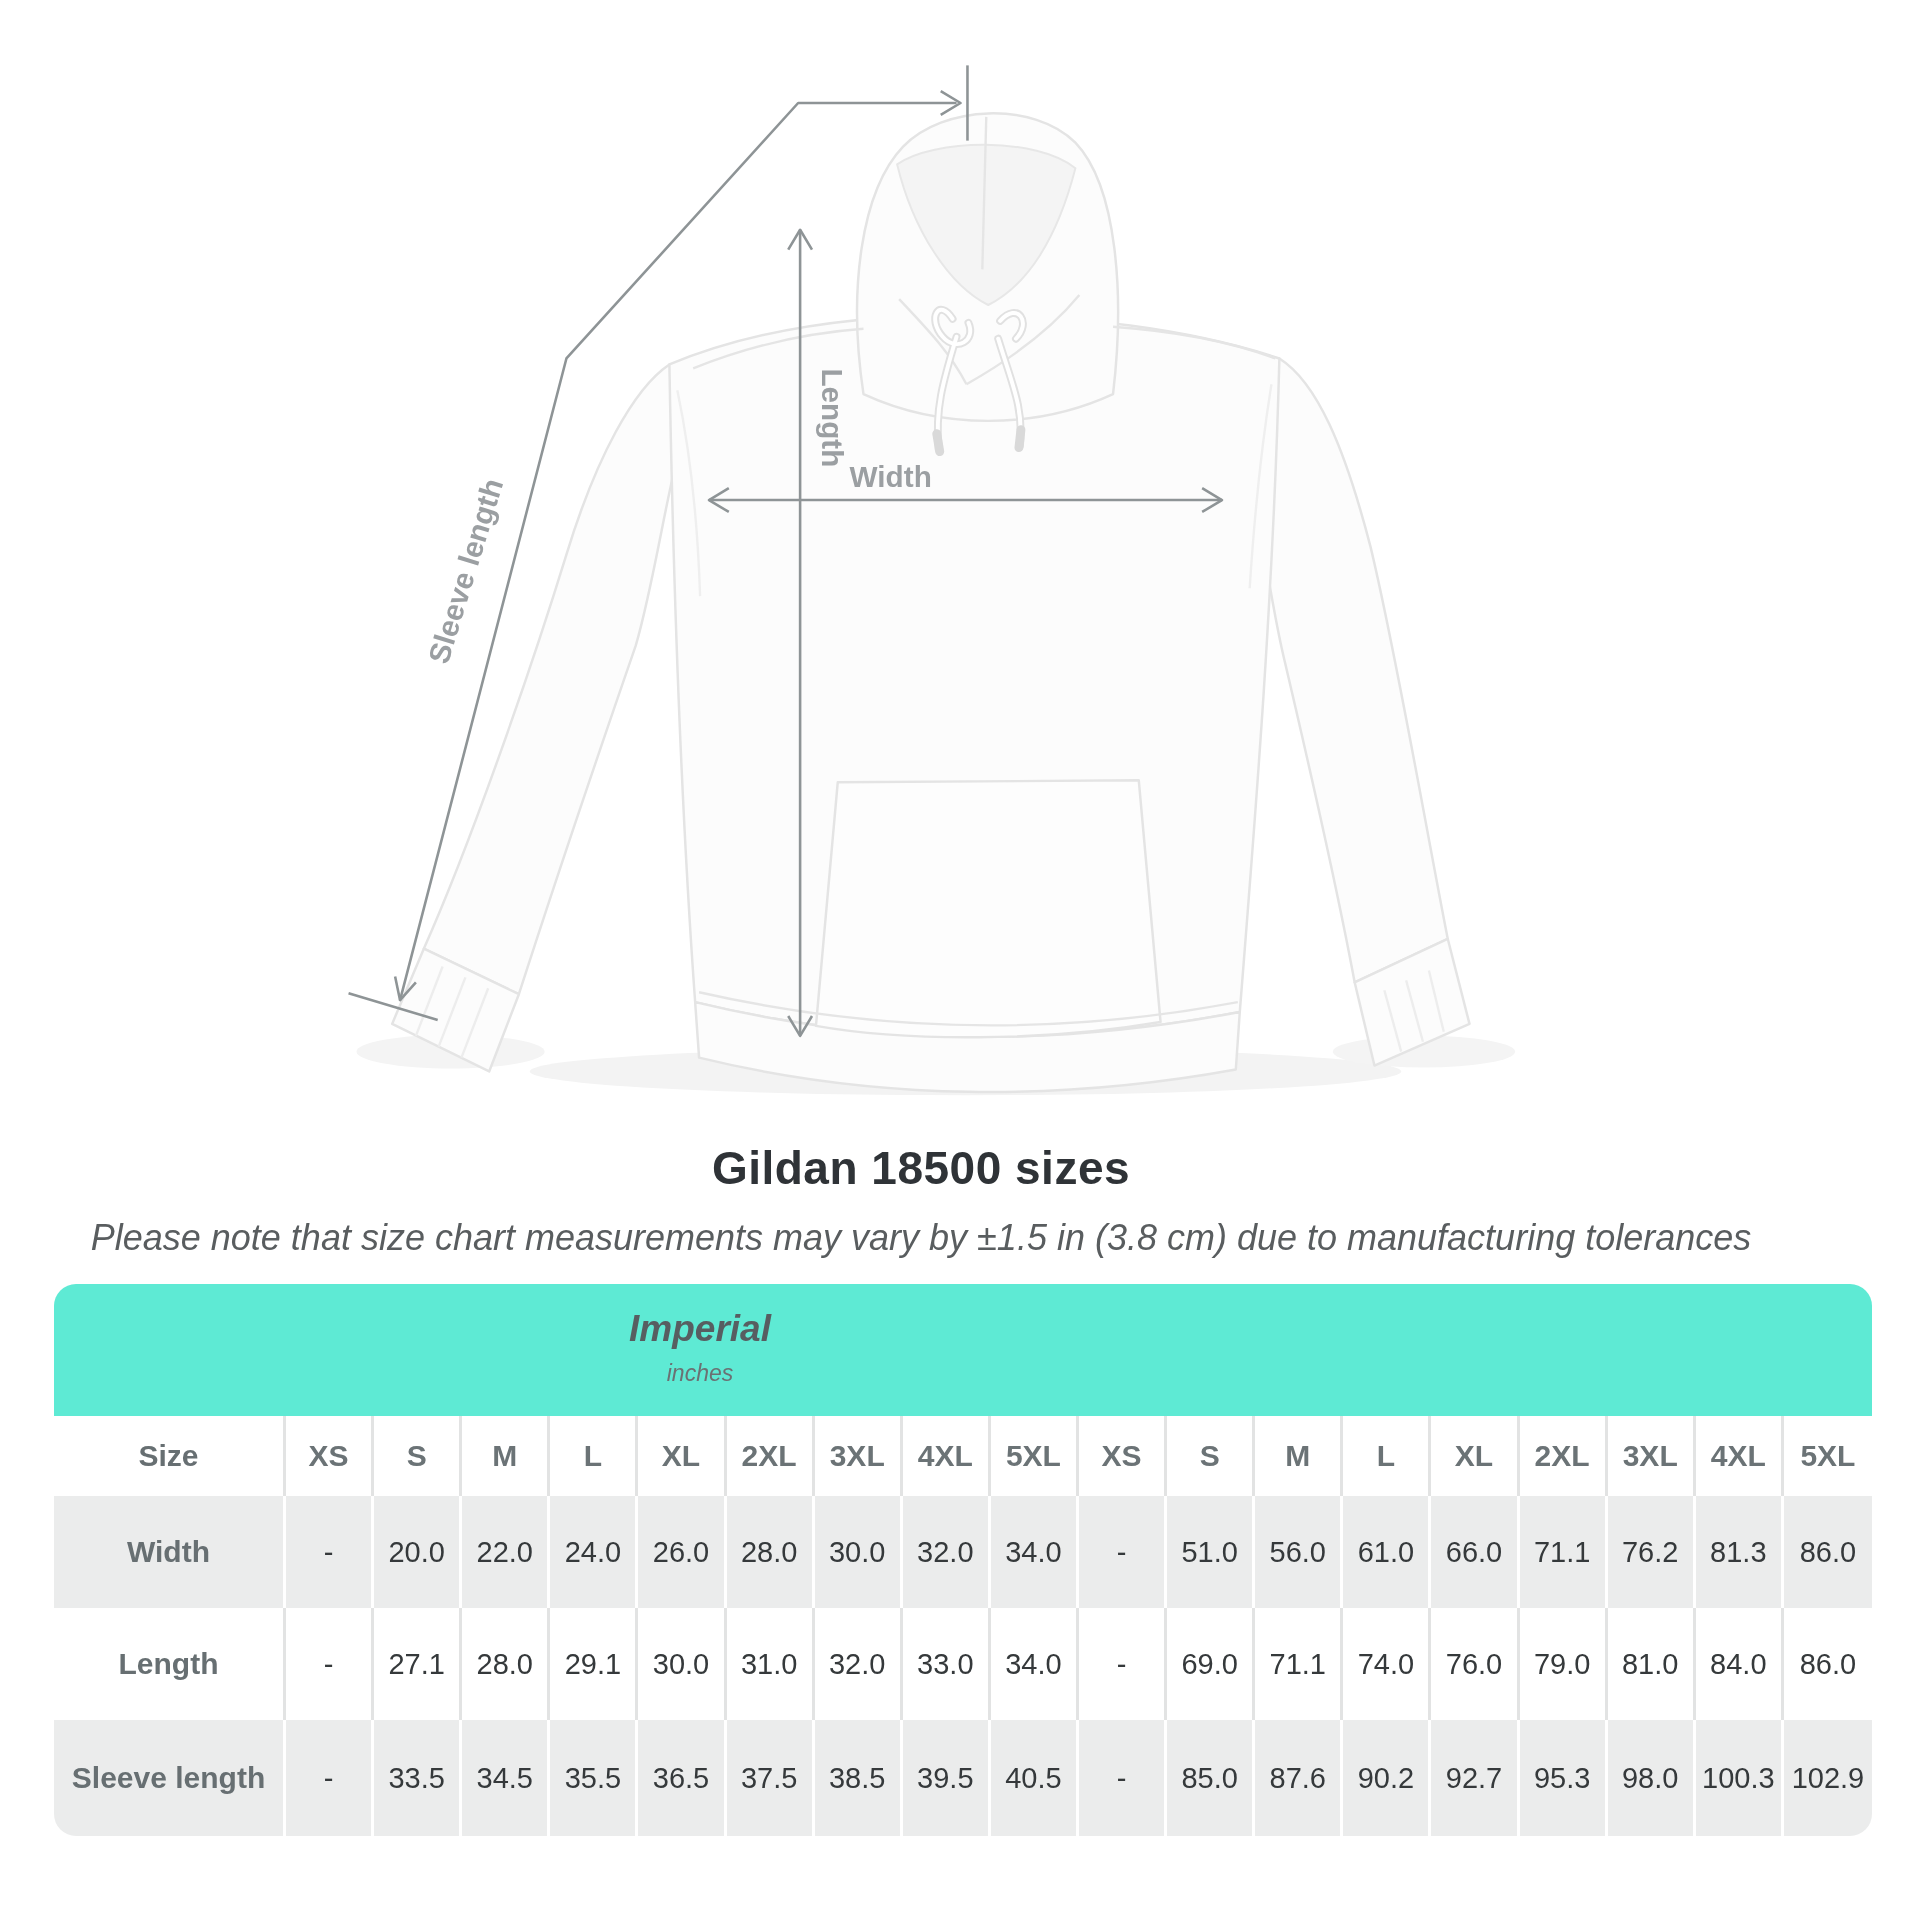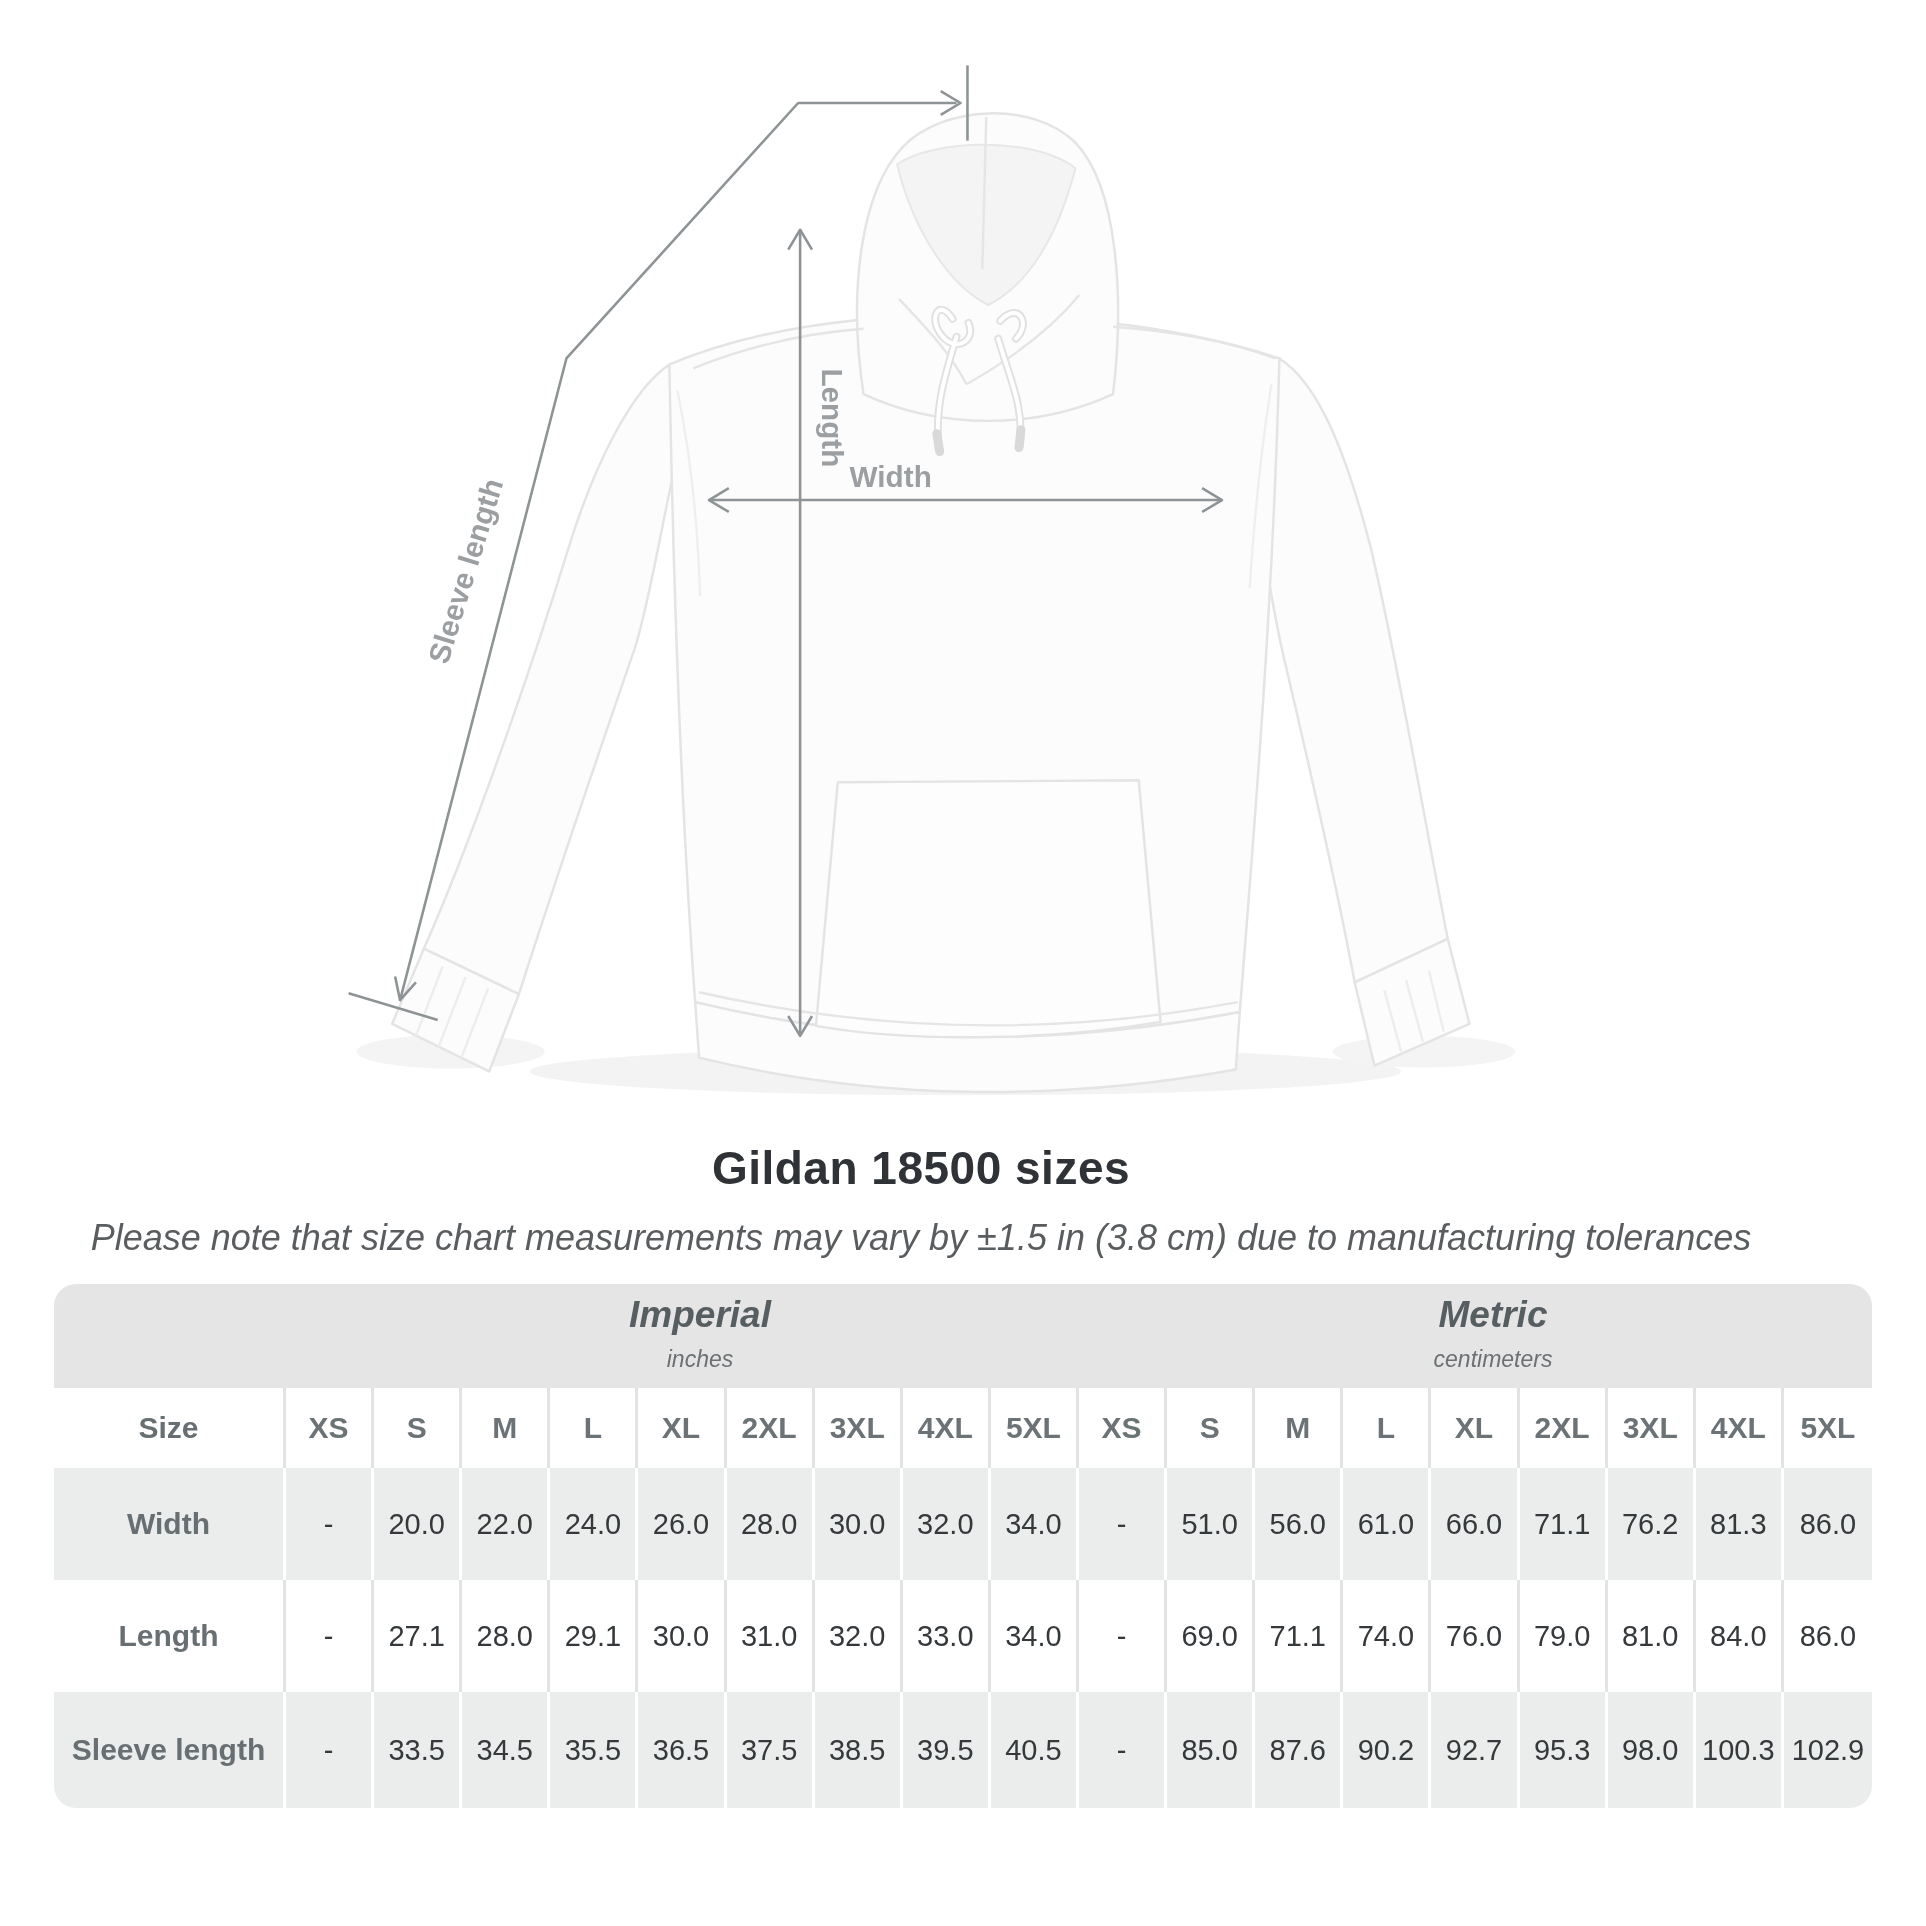"Imperial" .t-header { background: #e5e5e5 -> #5eead4; height: 104px -> 132px }
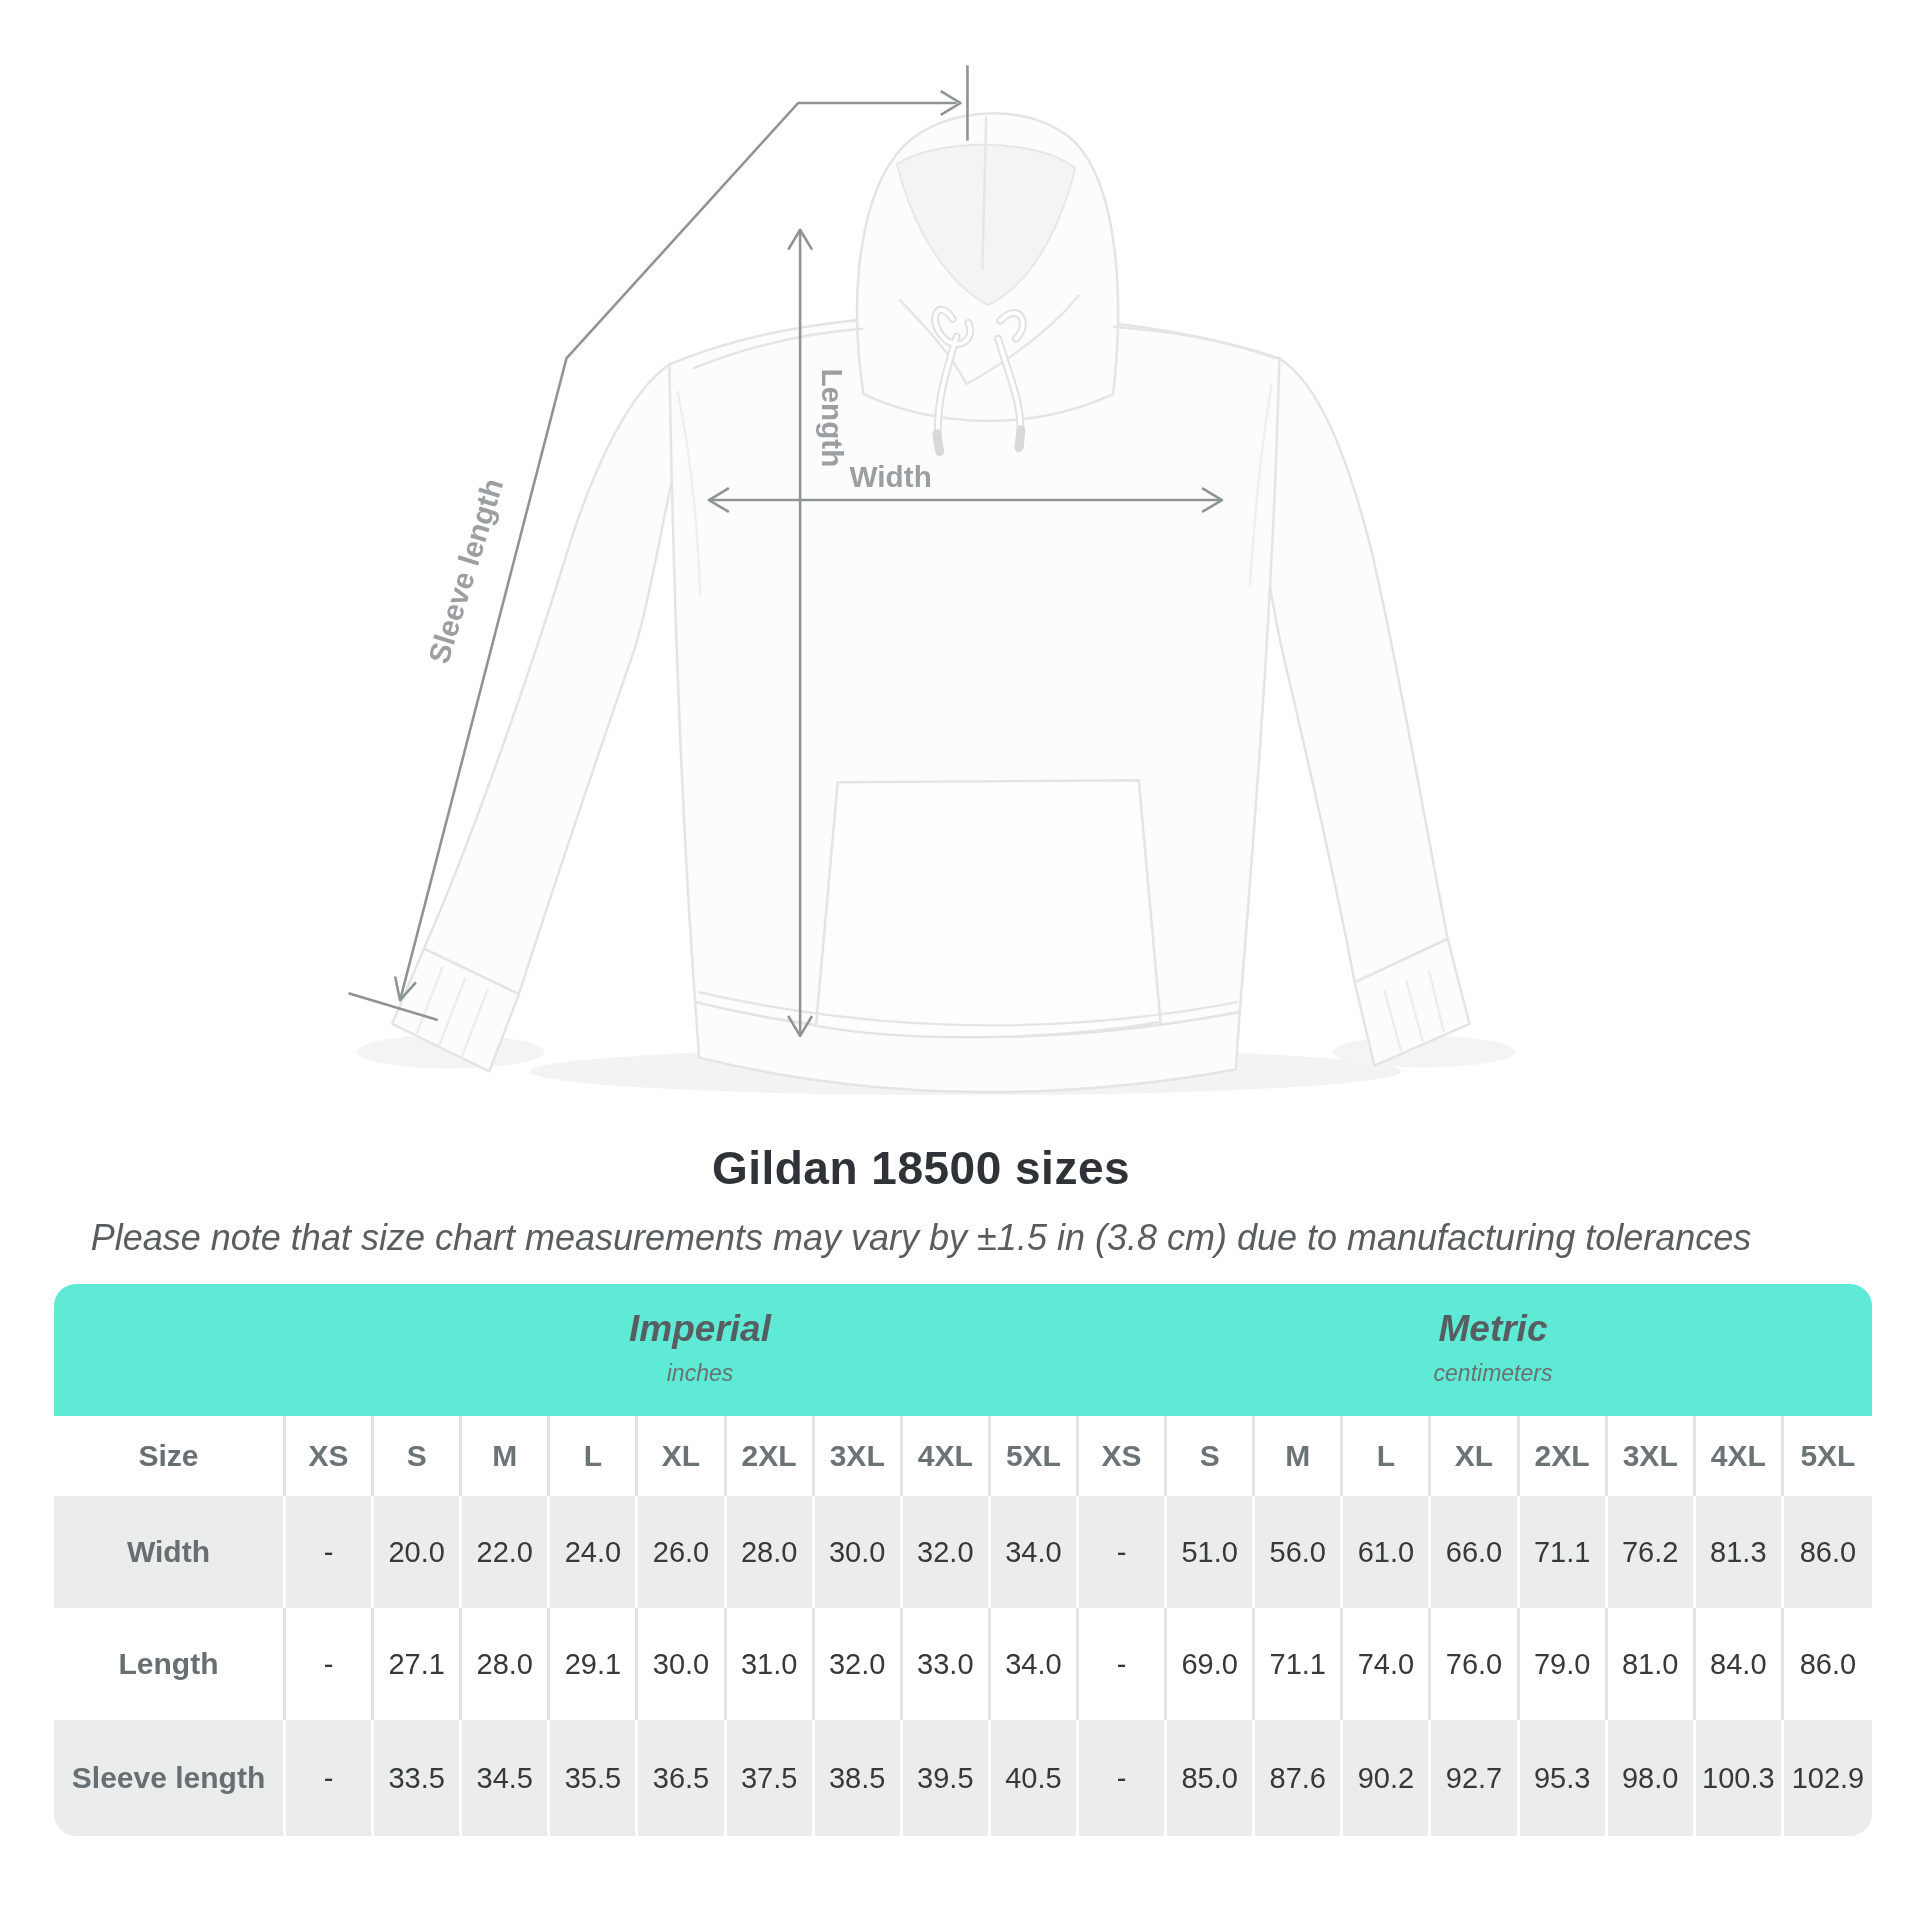"Metric" div.h-group { html: <div> <div>Metric</div> <div>centimeters</div> </div> -> none }
